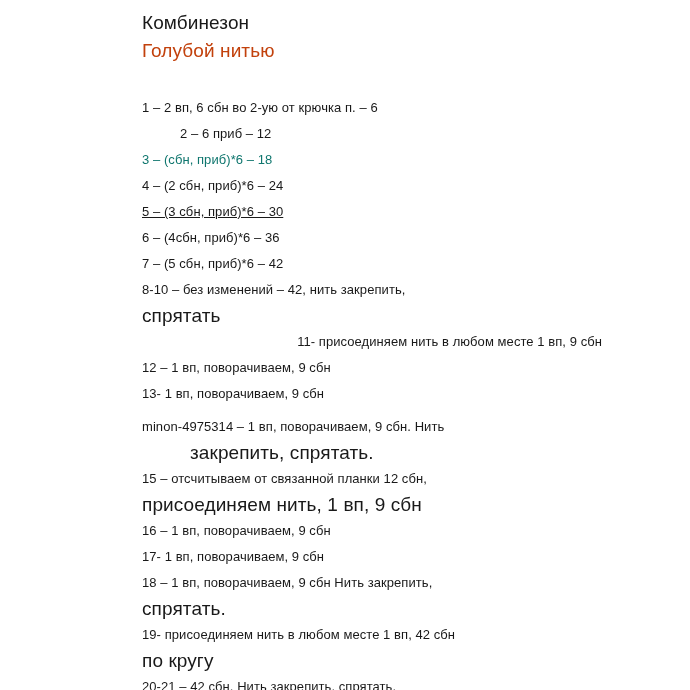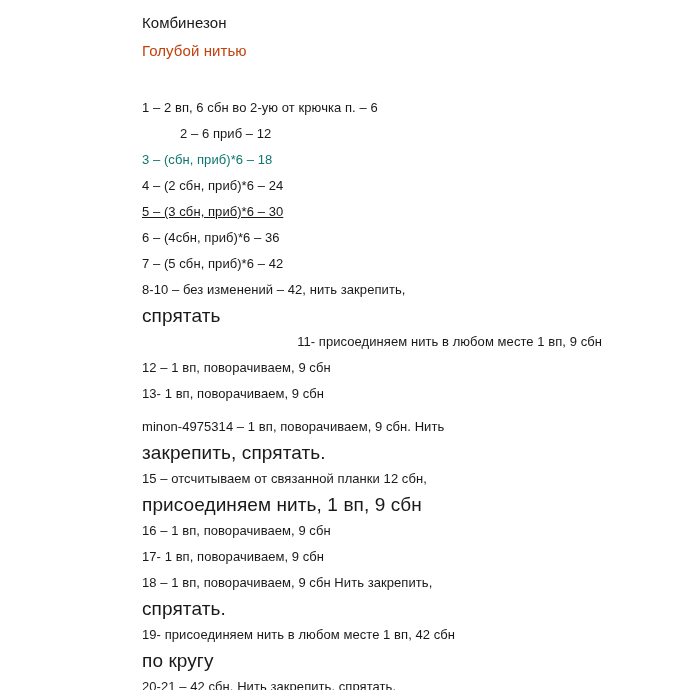"Комбинезон" .title-line { font-size: 15px -> 19px }
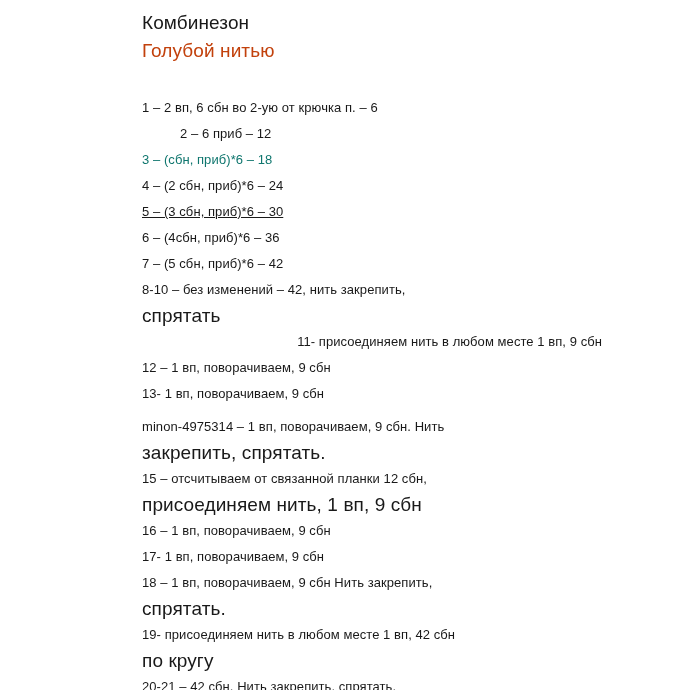"закрепить, спрятать." div.row-continuation { margin-left: none -> 48px }
